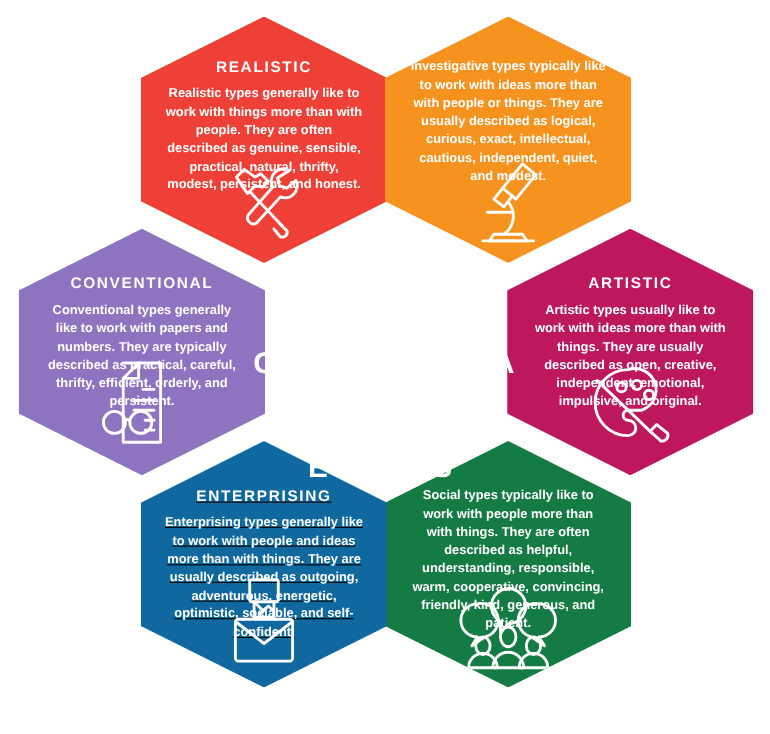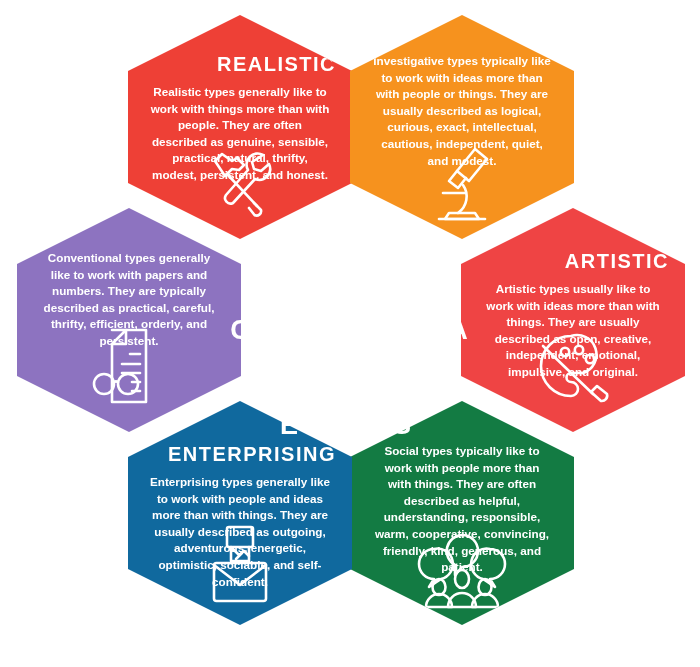"REALISTIC" .hex-title { font-size: 20px -> 14px; text-align: right -> none }
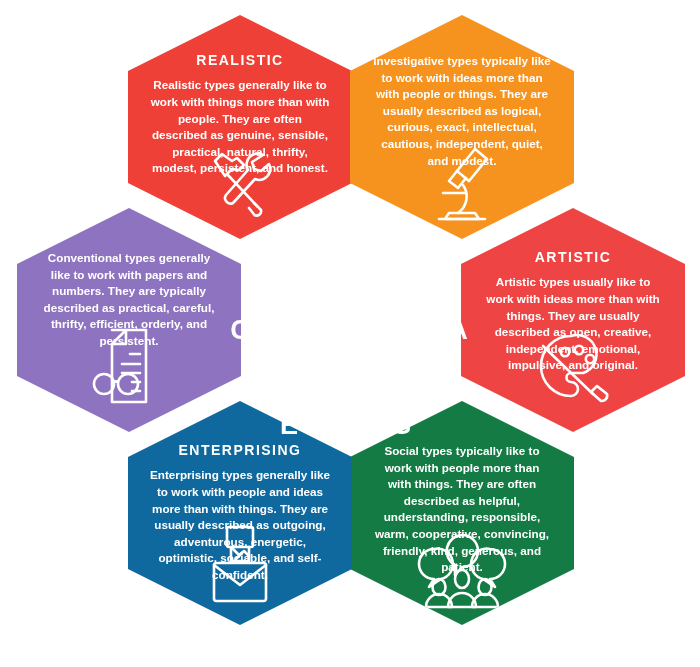"CONVENTIONAL" div.hex-title { html: none -> <div>CONVENTIONAL</div> }
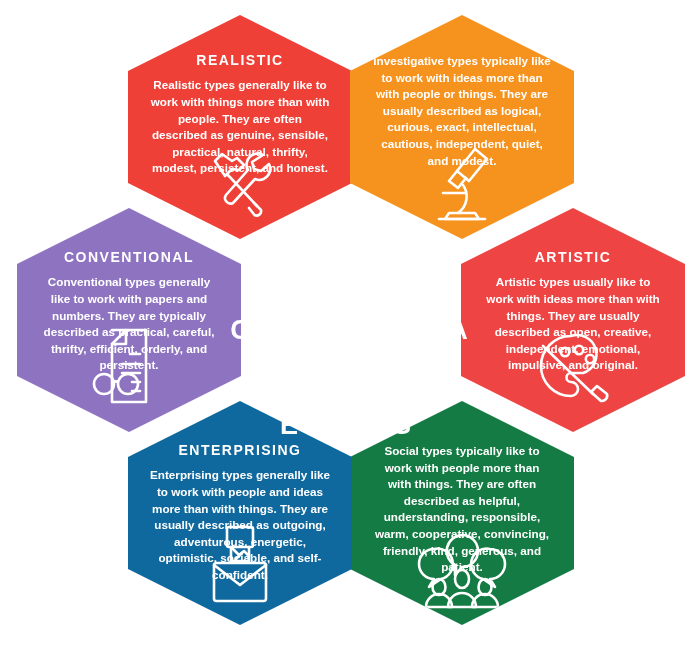"ARTISTIC" div.hex { background: #ef4444 -> #be185d }
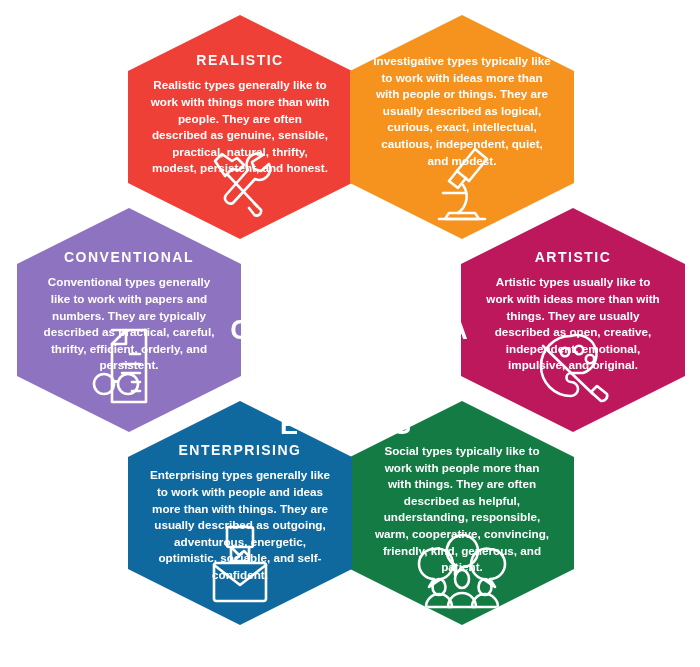"ENTERPRISING" .hex-enterprising { text-decoration: none -> underline }
